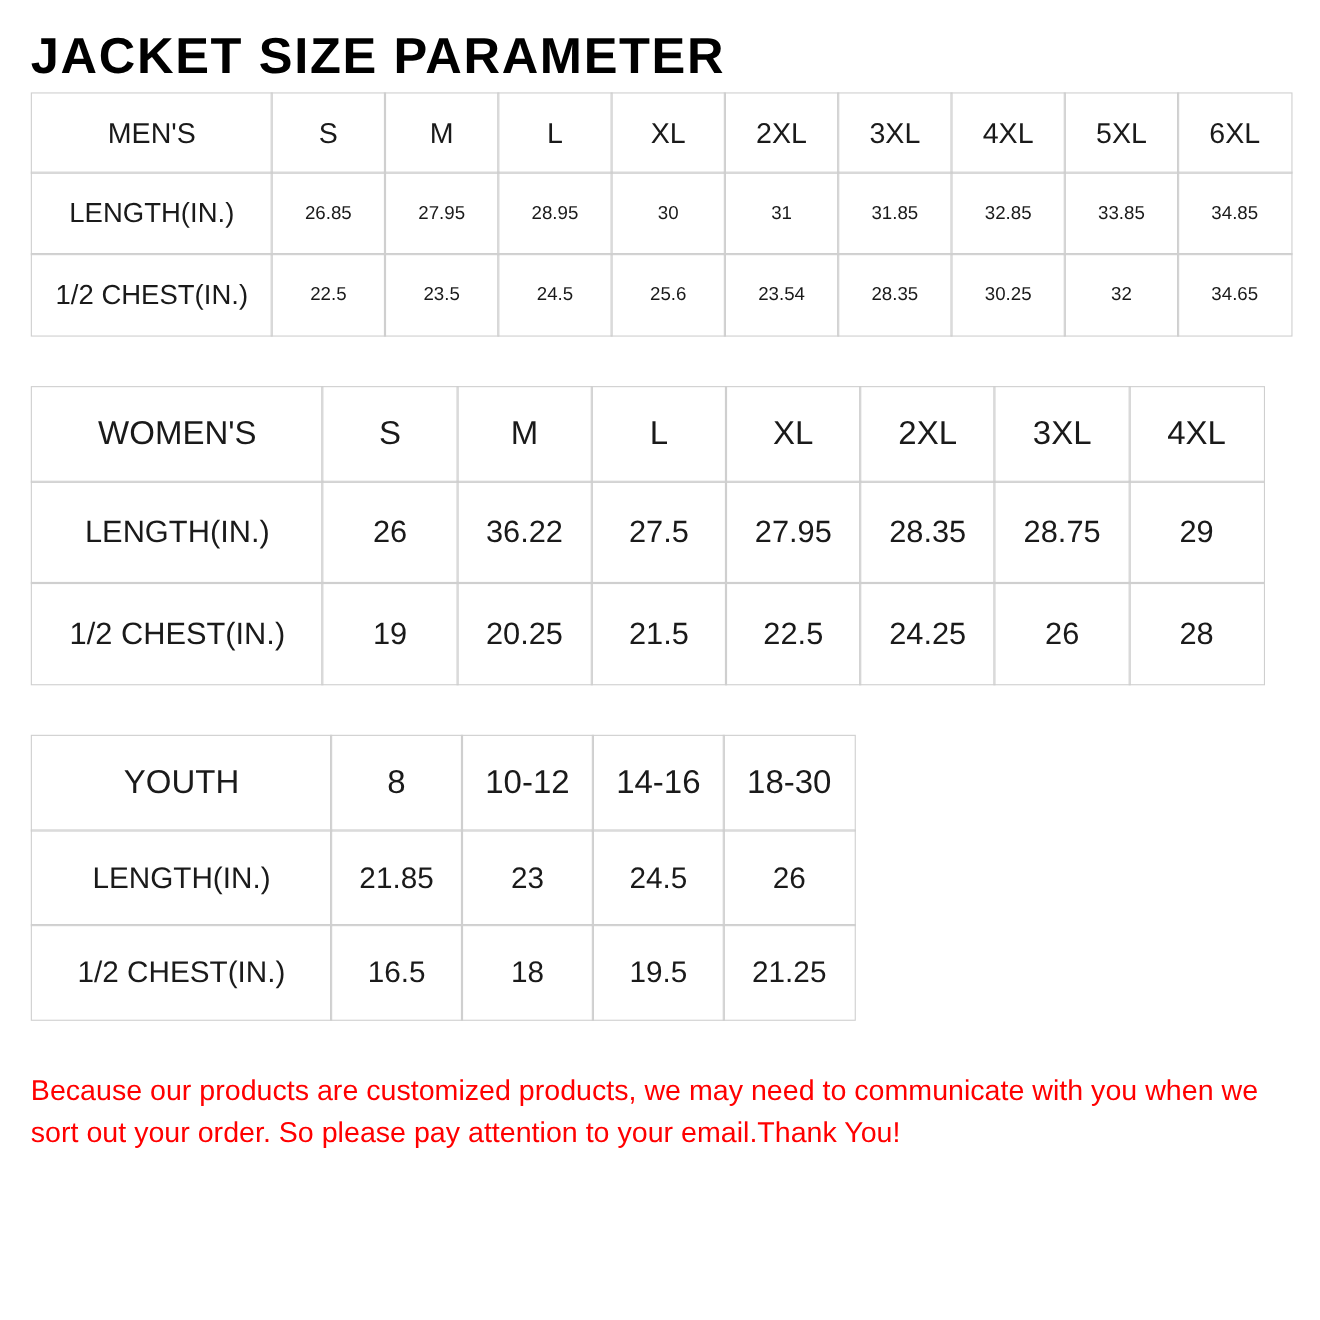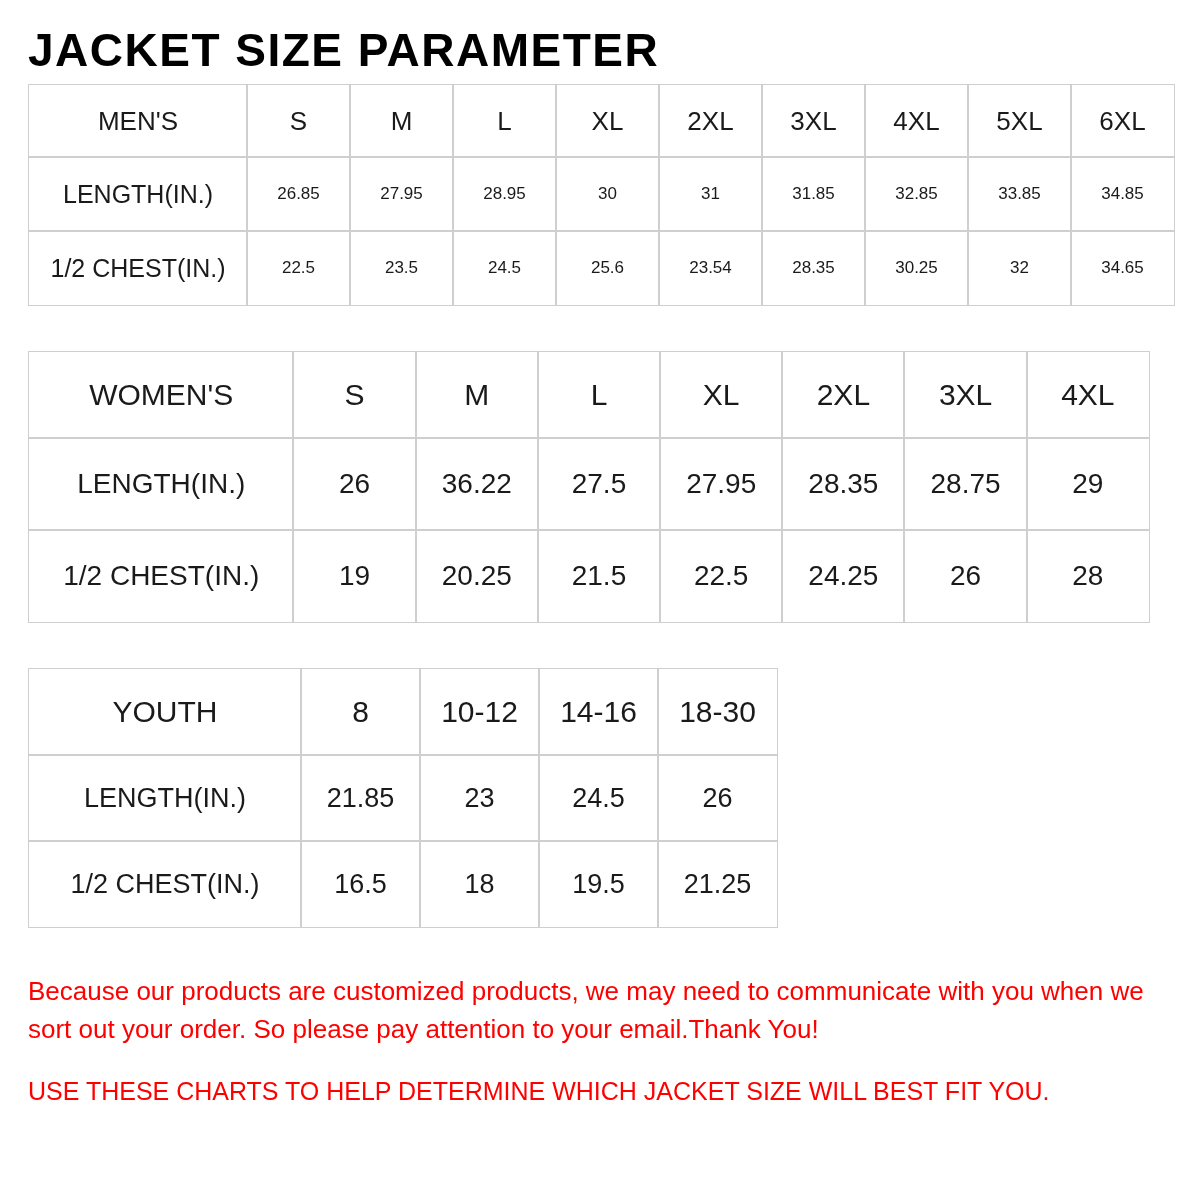"USE THESE CHARTS TO HELP" p.footer-sub { html: <p>USE THESE CHARTS TO HELP DETERMINE WHICH JACKET SIZE WILL BEST FIT YOU.</p> -> none }
